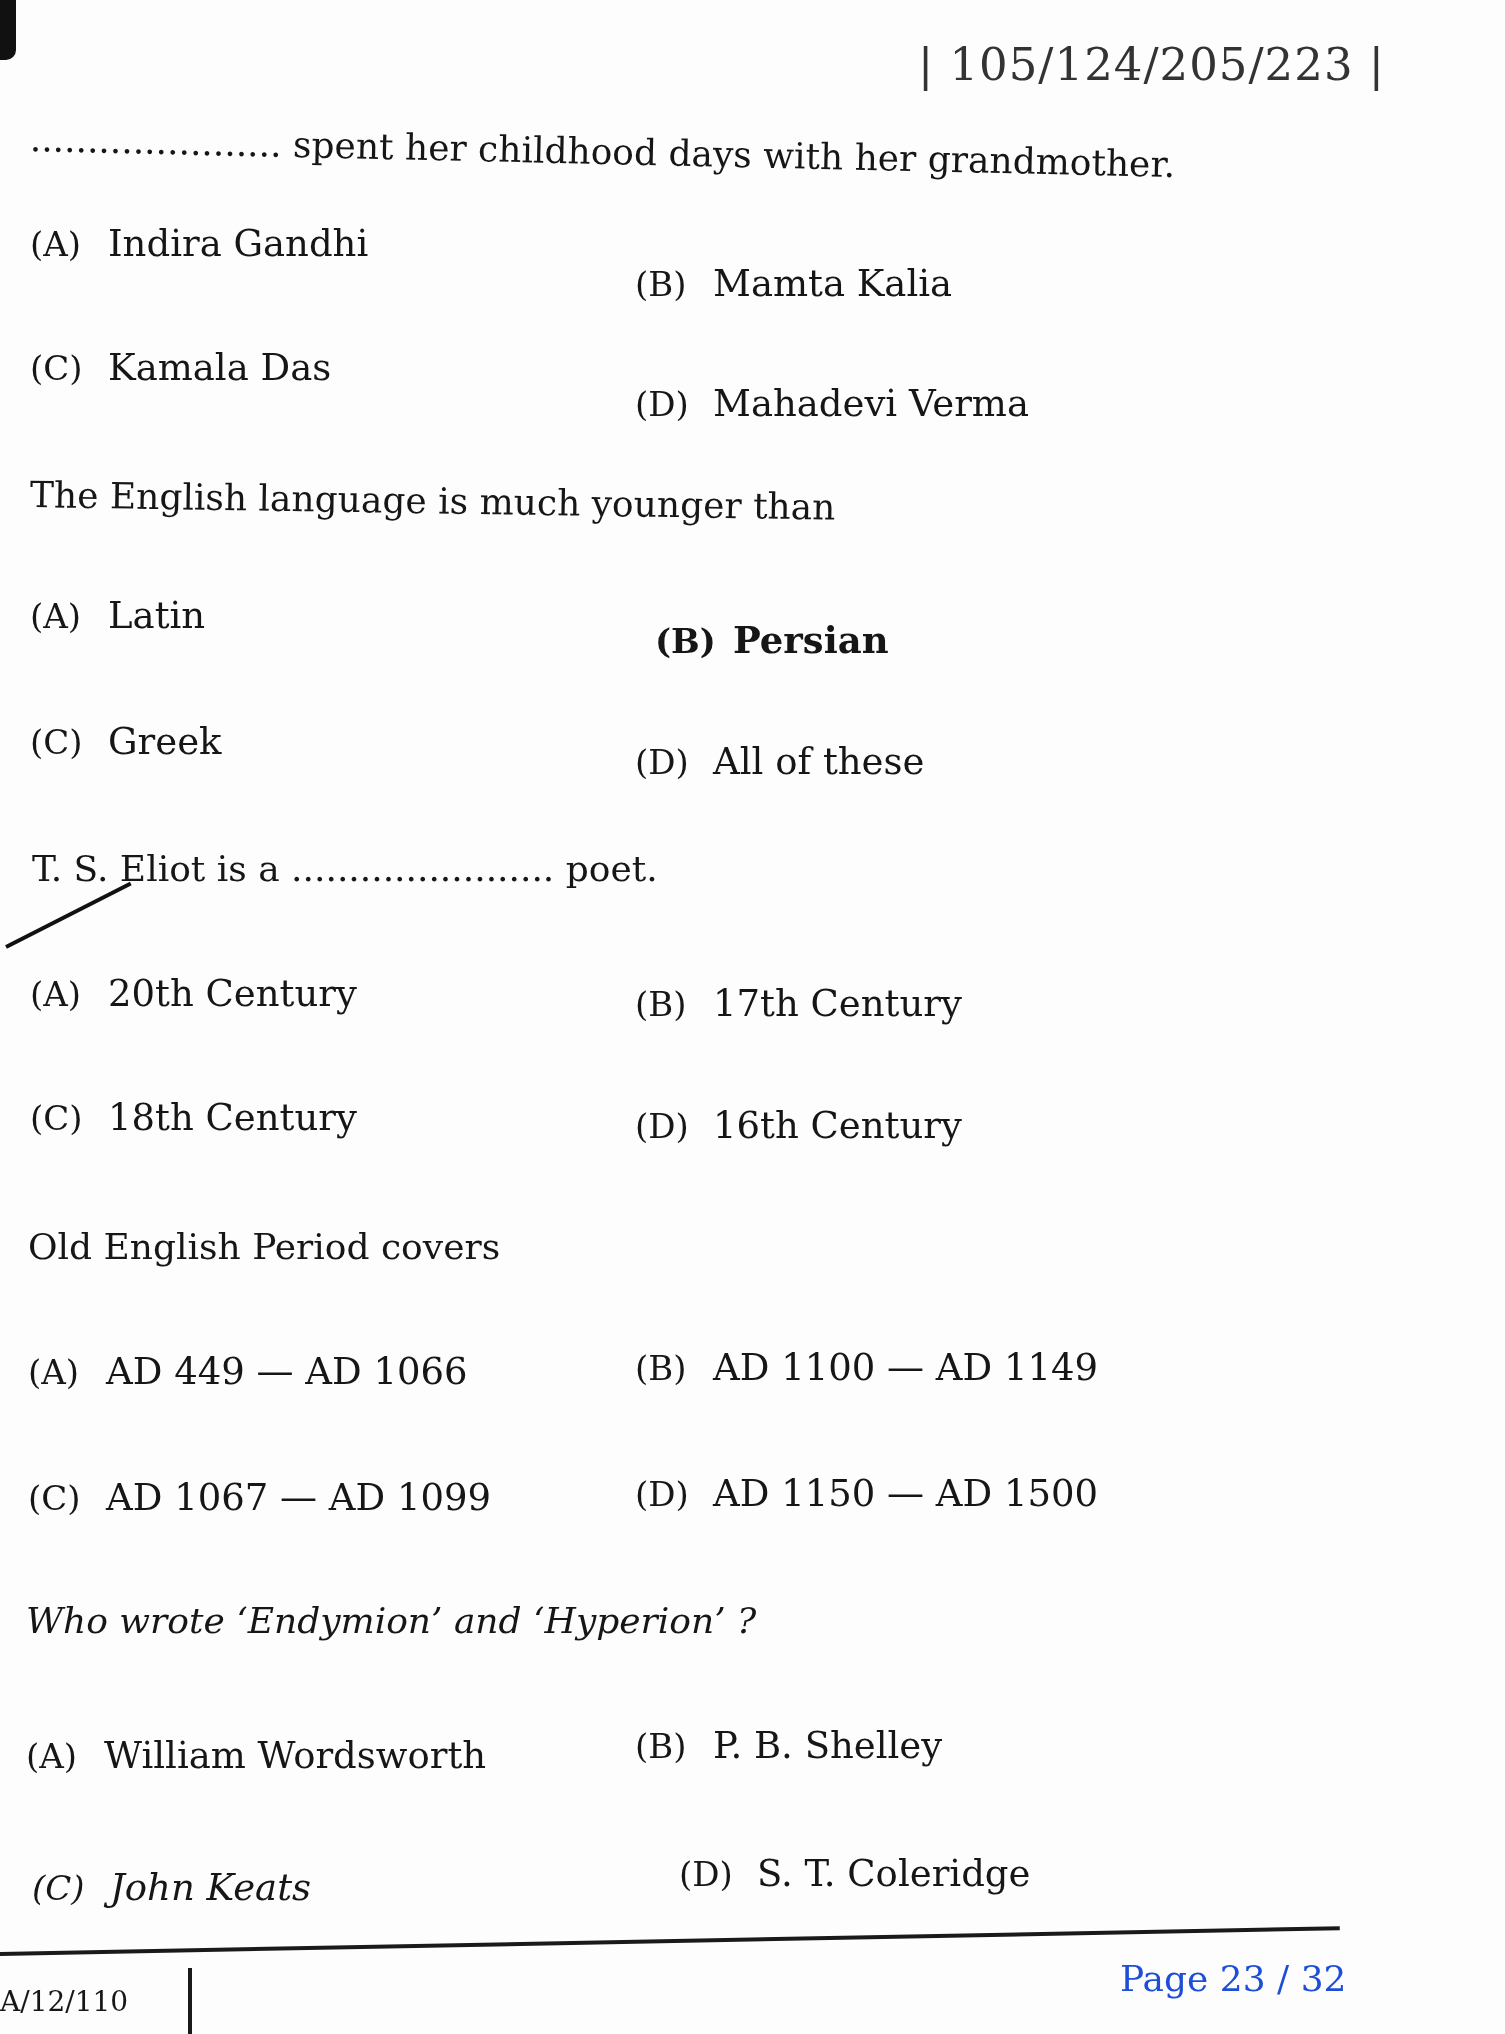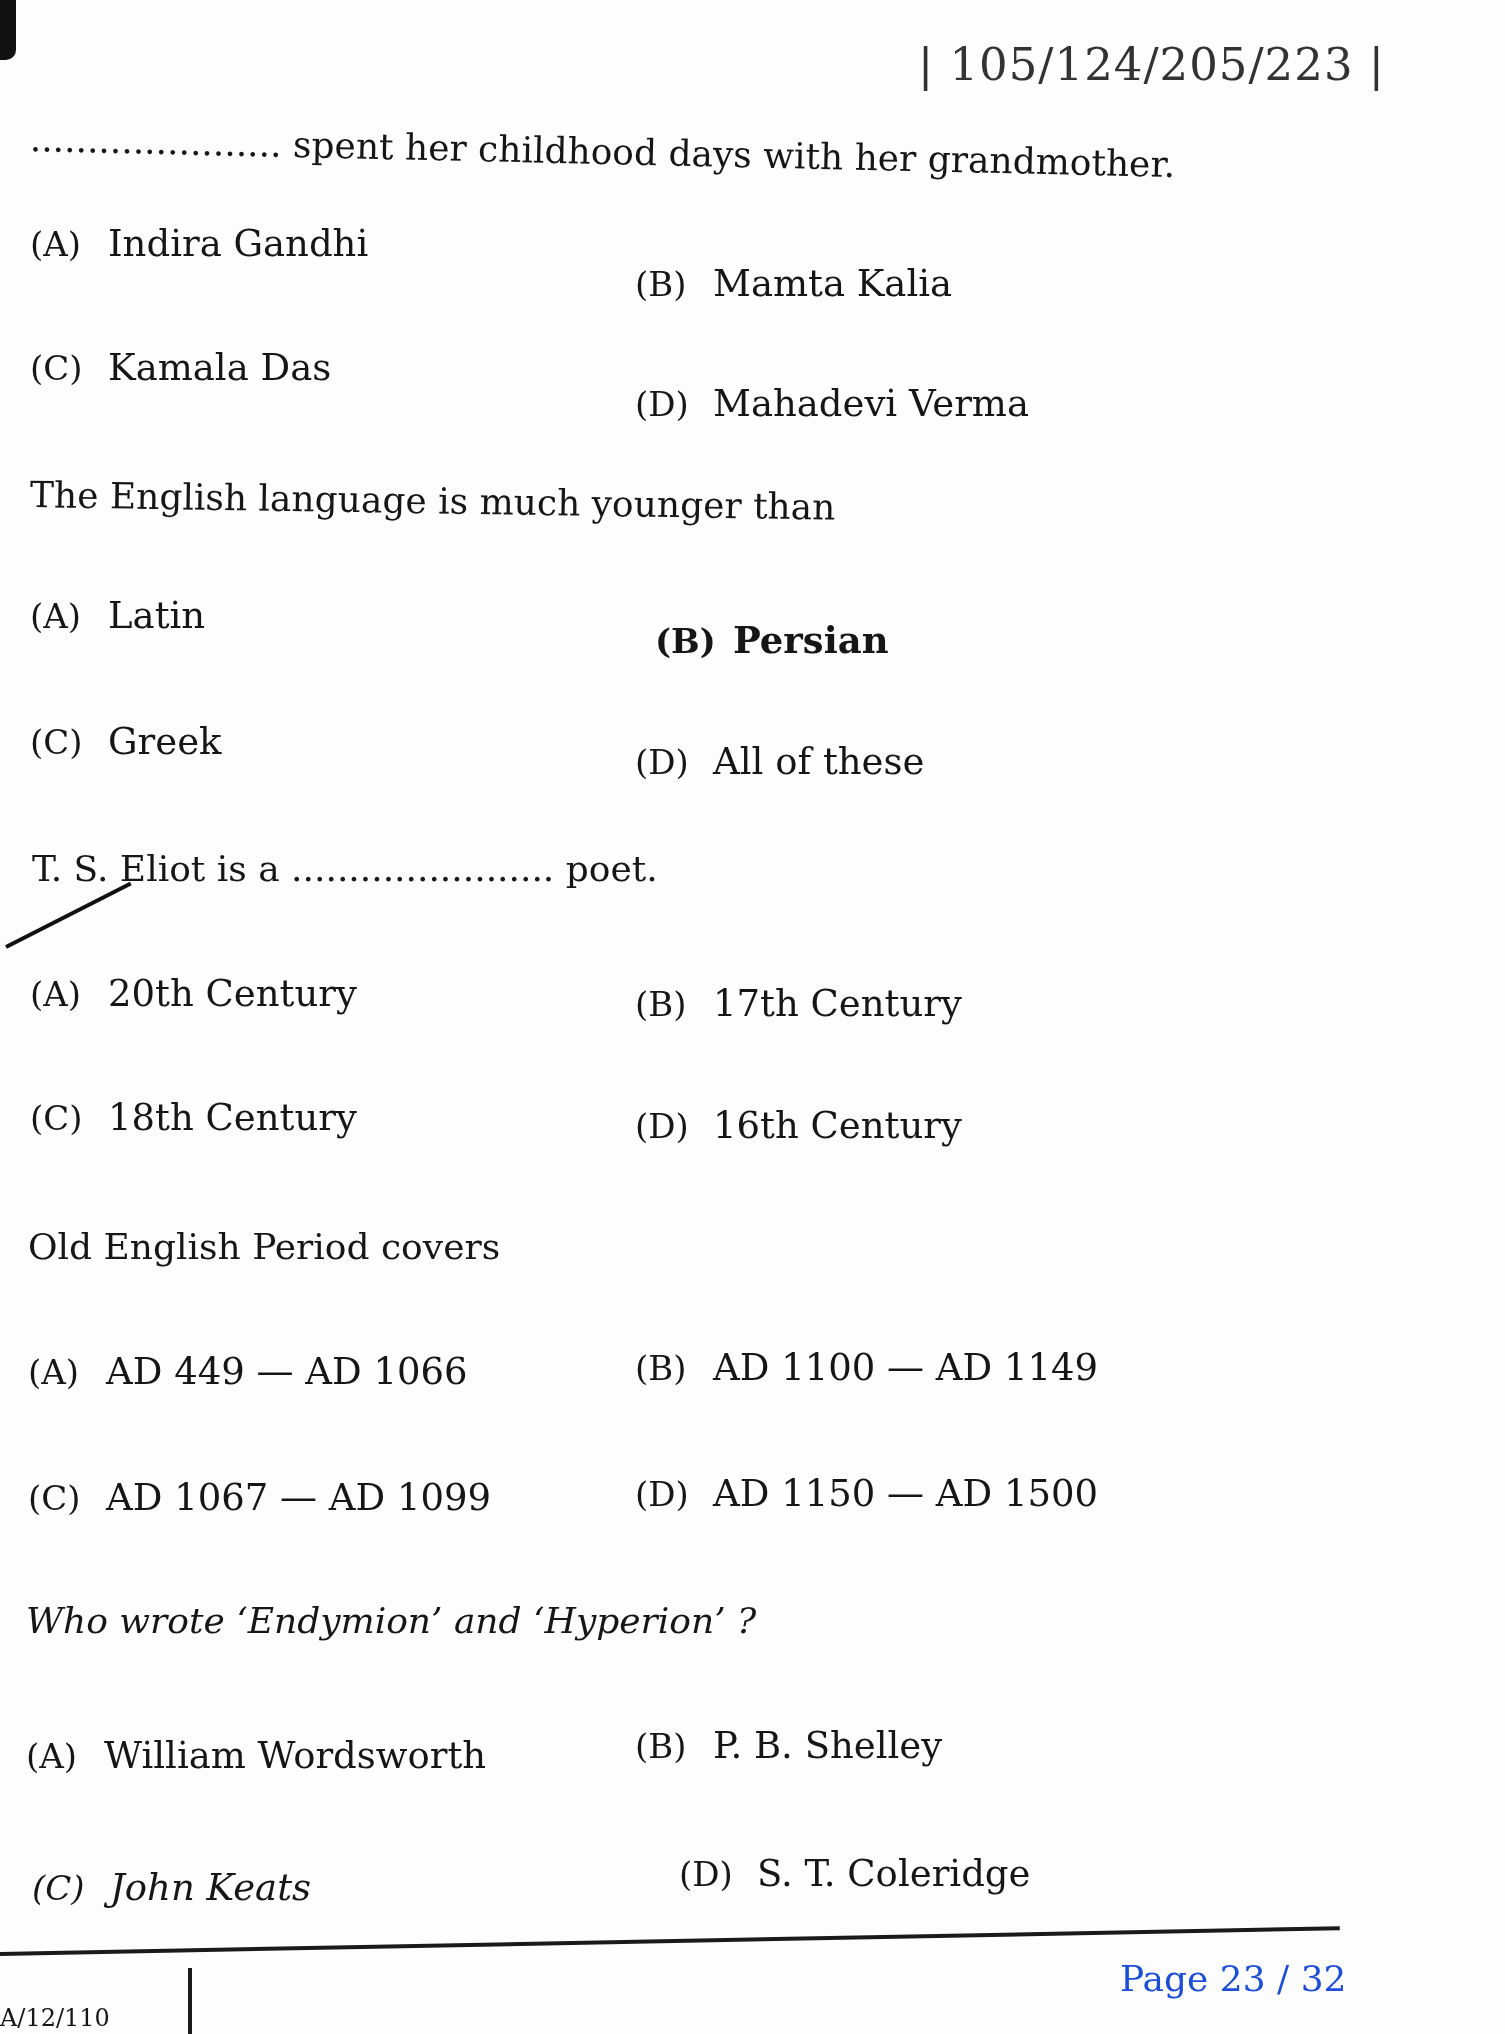"A/12/110" .code { font-size: 24px -> 28px; margin-top: 19px -> none }
